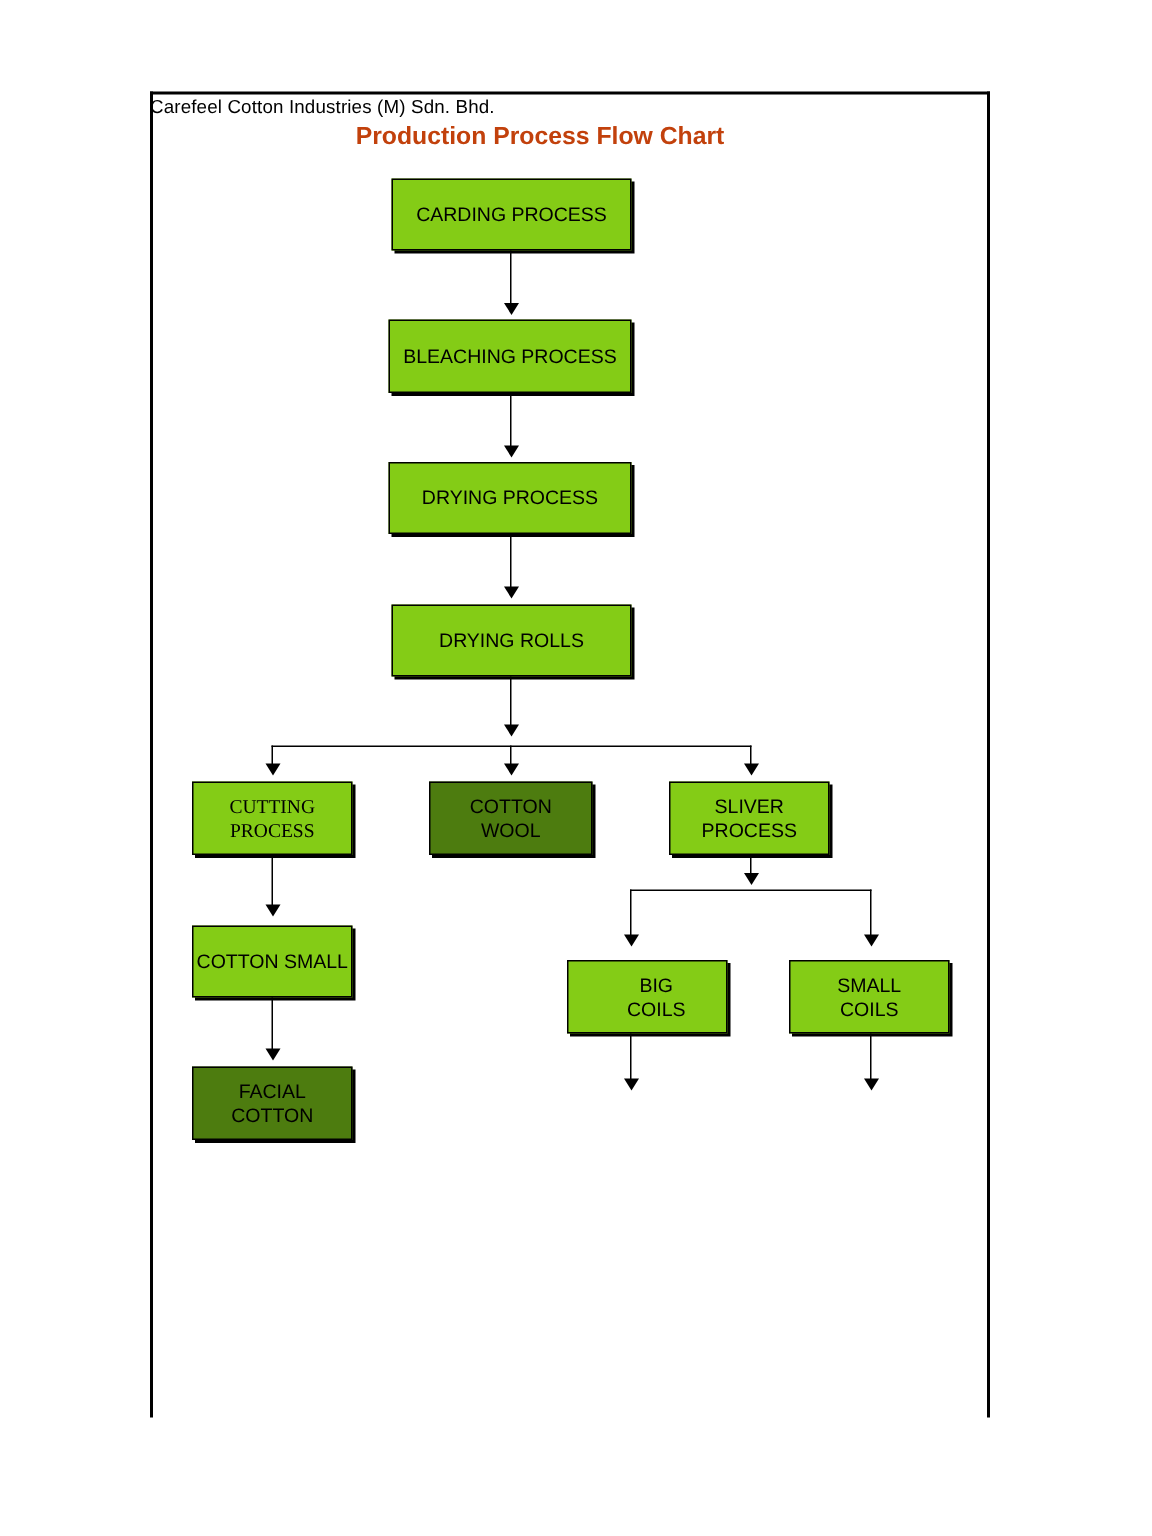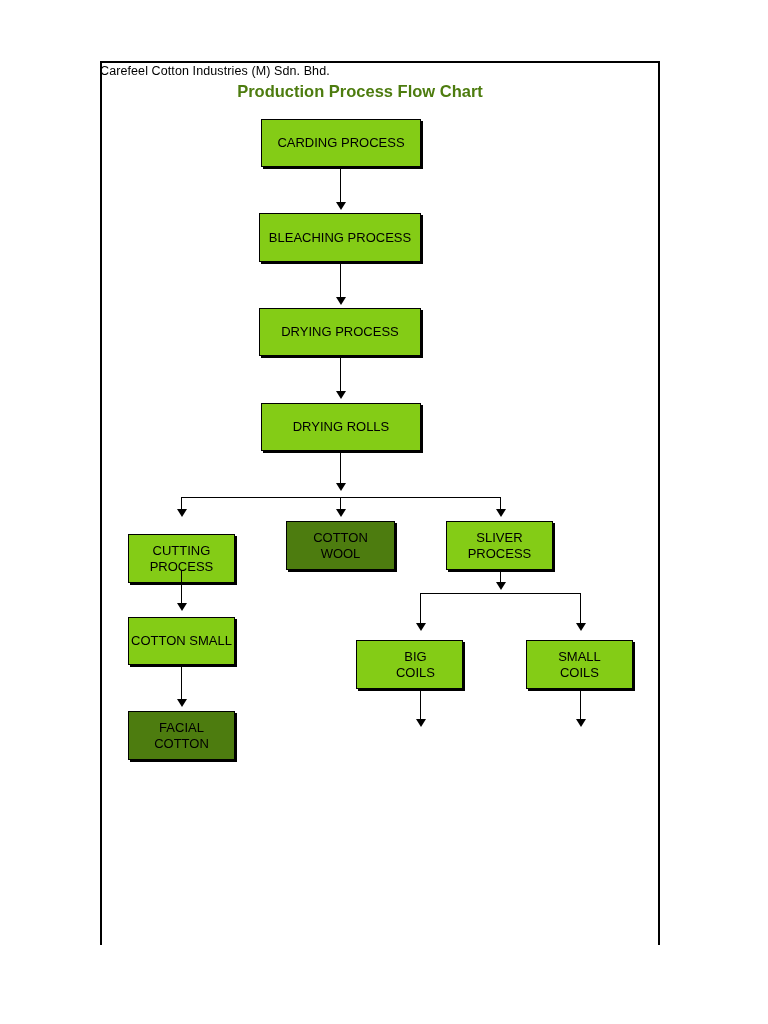"Production Process Flow Chart" .hdr-title { color: #4d7c0f -> #c2410c }
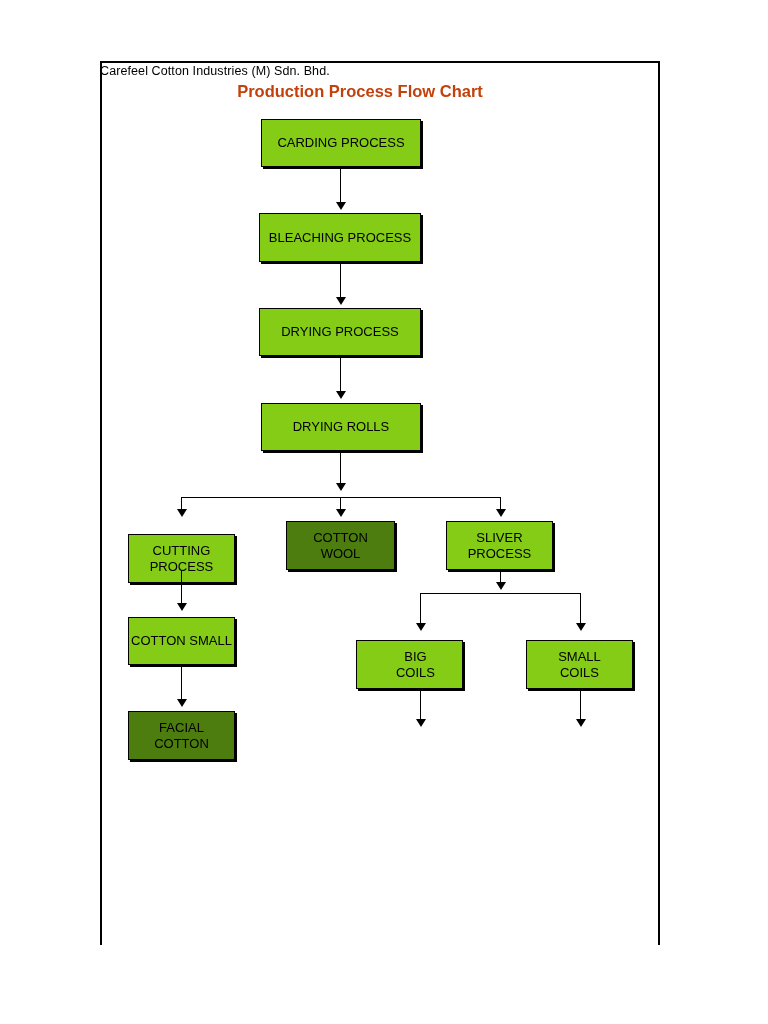"CUTTING" div.node { font-family: none -> Liberation Serif, serif; top: 534px -> 521px }
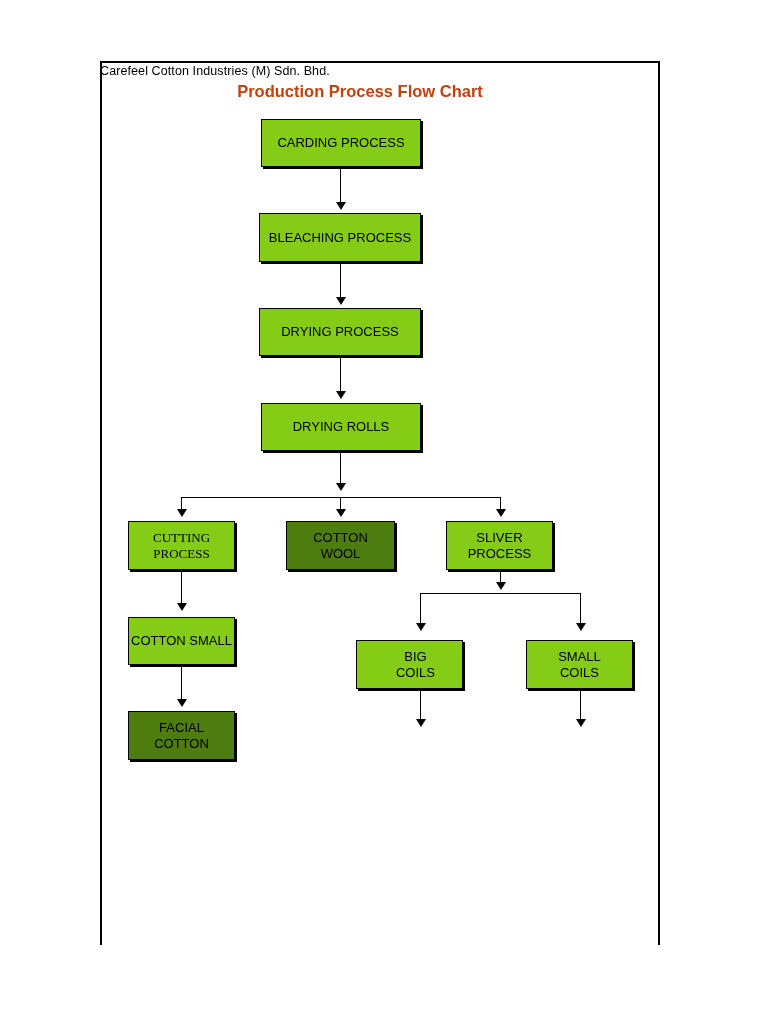"BIG" div.node { left: 356px -> 378px }
